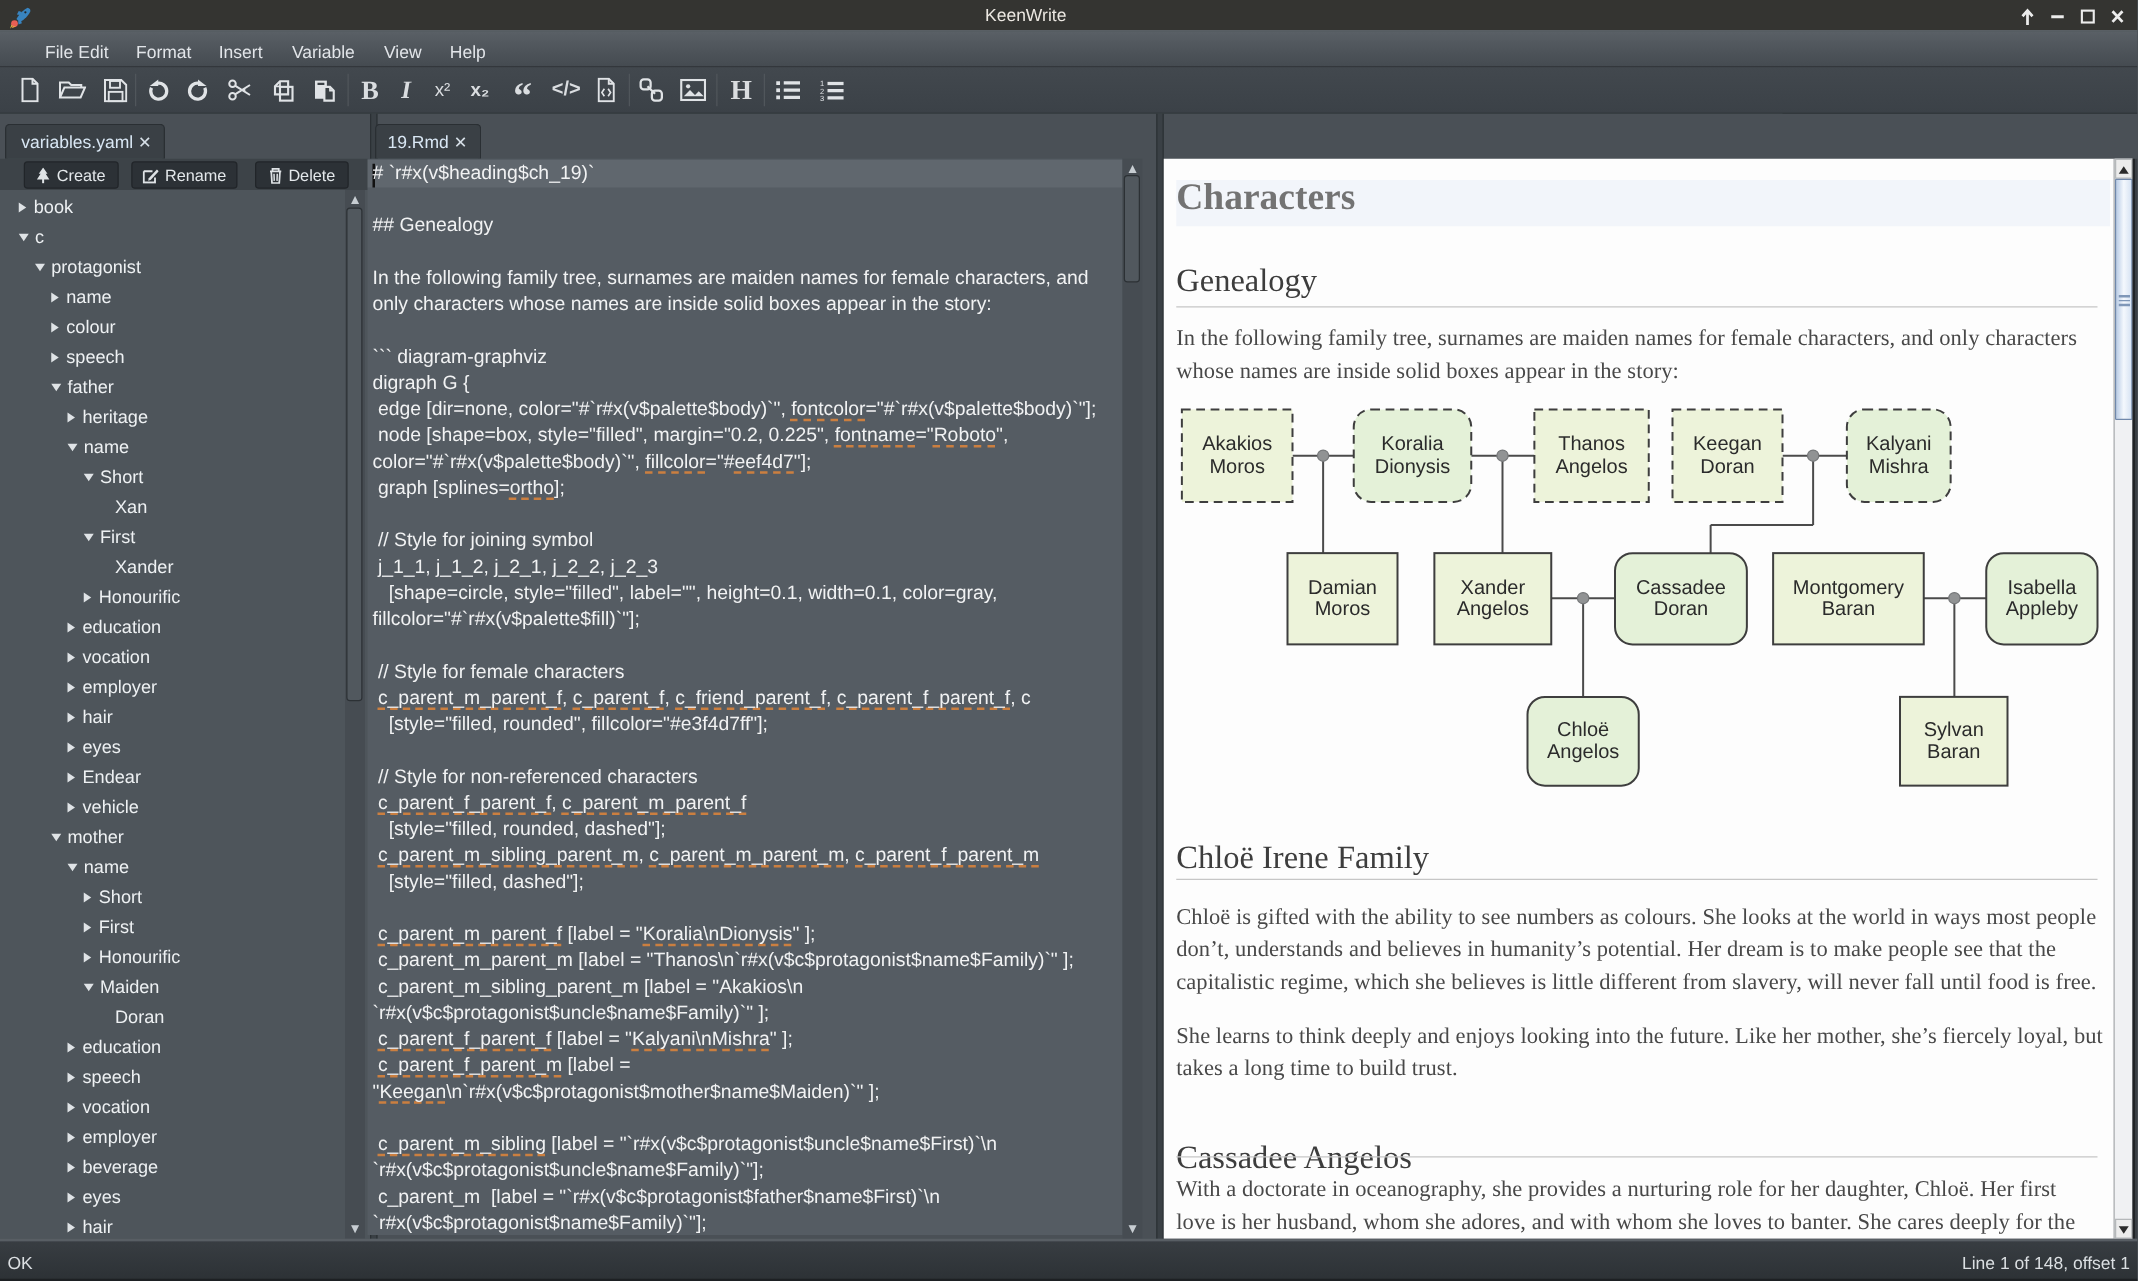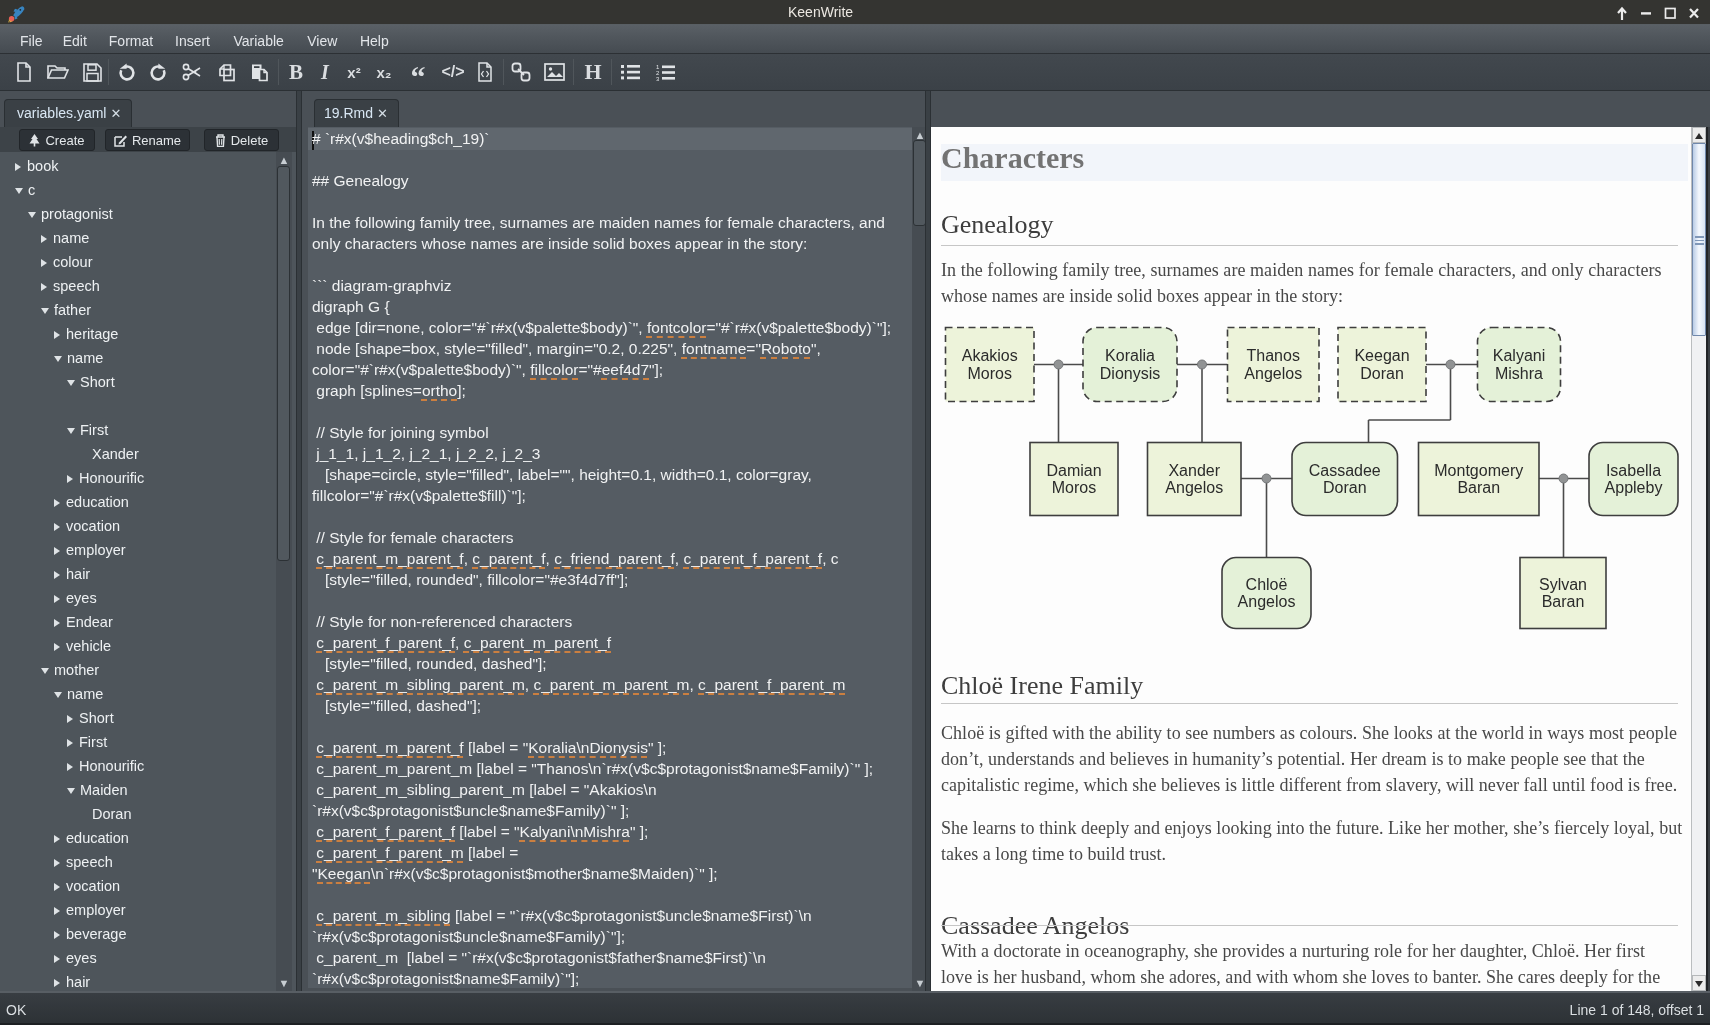"File" span.mi { left: 20px -> 36px }
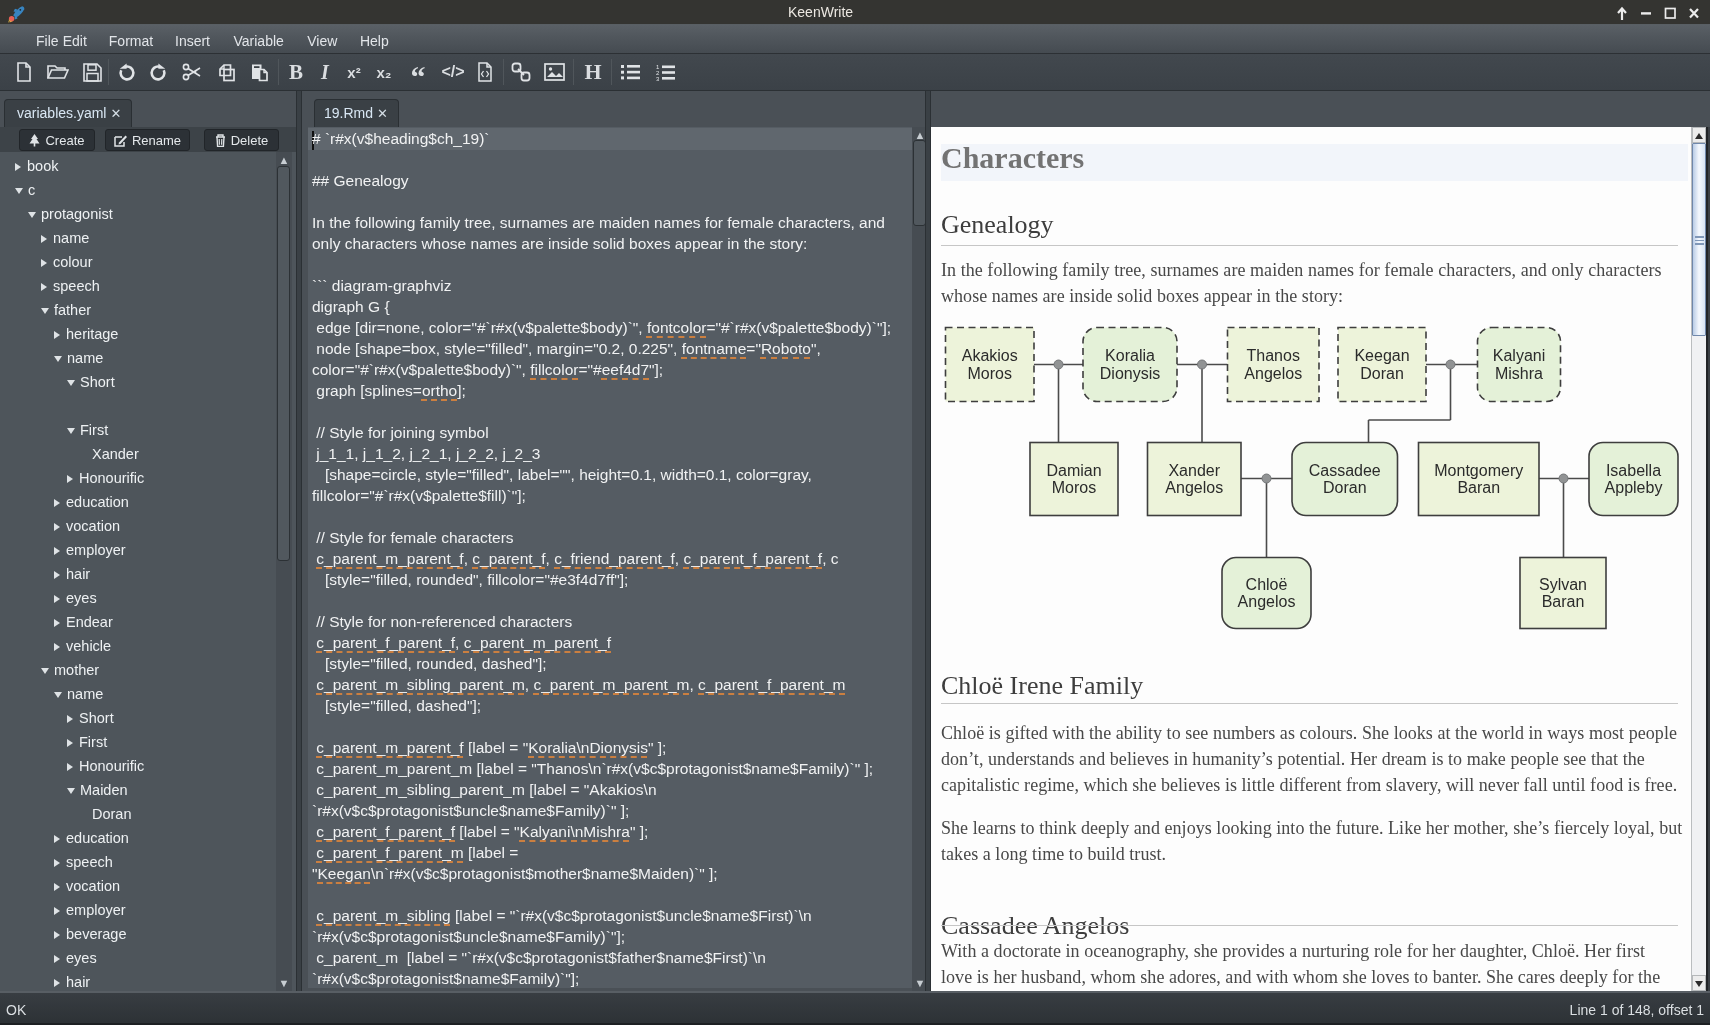"x²" span { font-weight: bold -> normal }
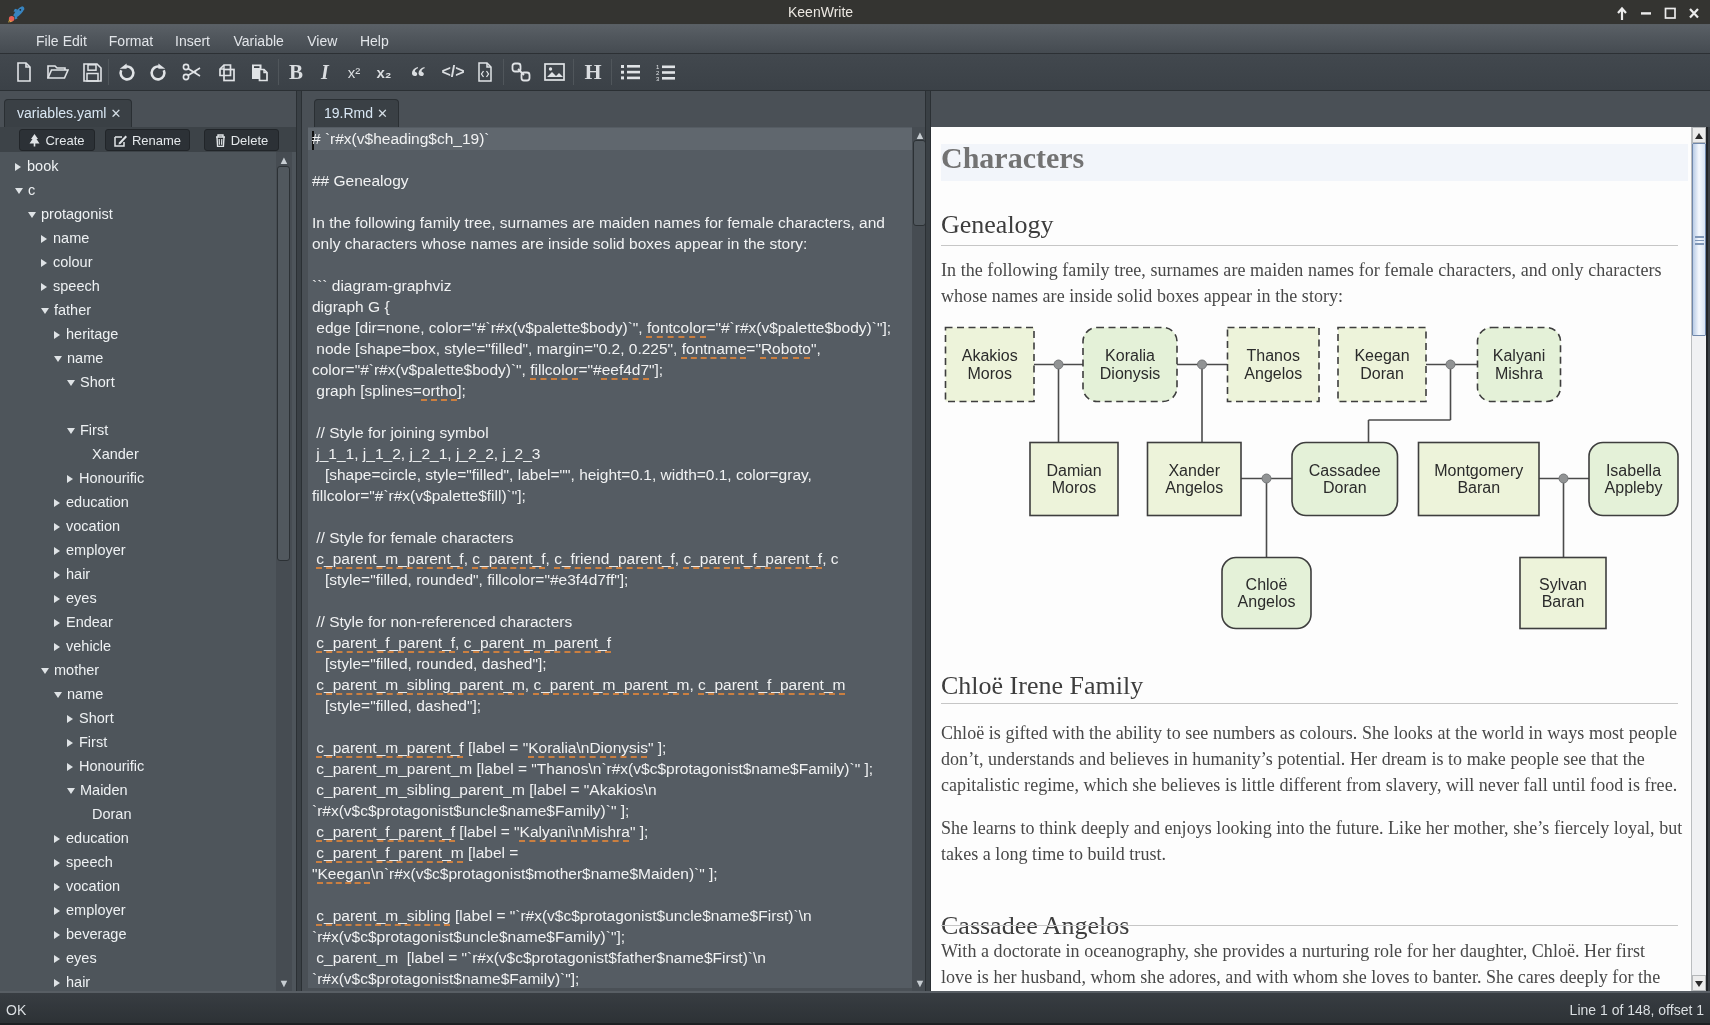"19.Rmd ✕" #epanel { left: 308px -> 294px }
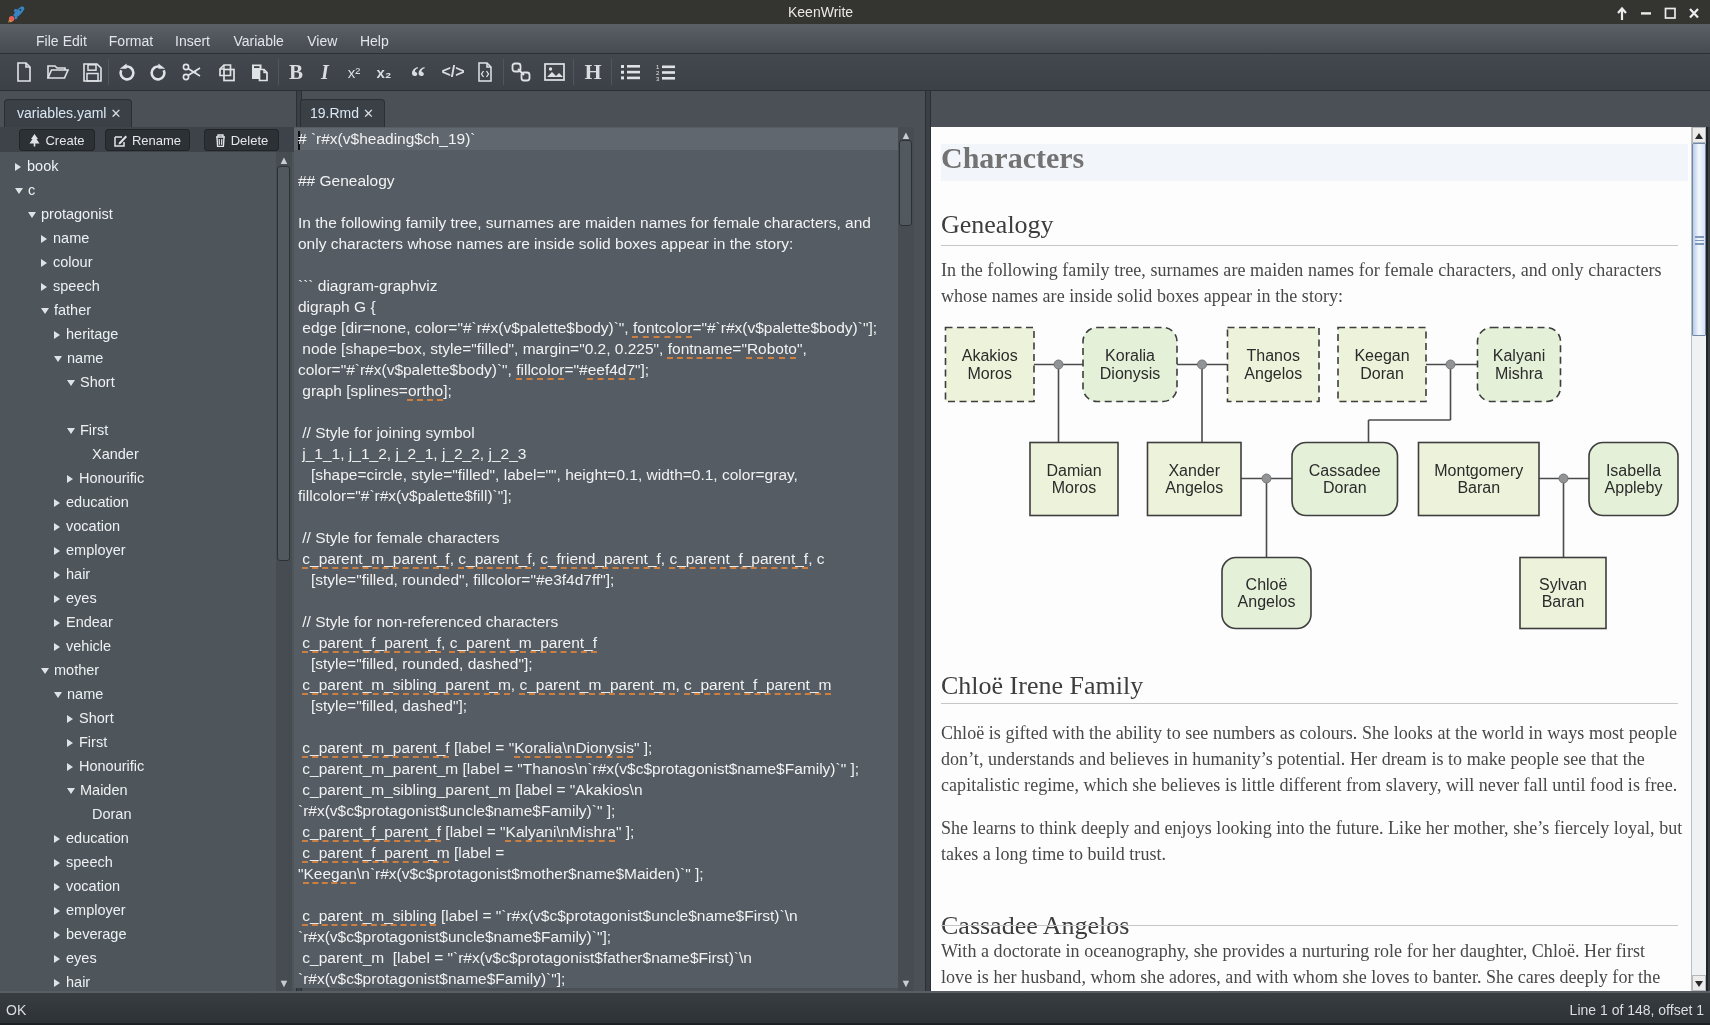"Xan" div.trow { html: none -> <div>Xan</div> }
